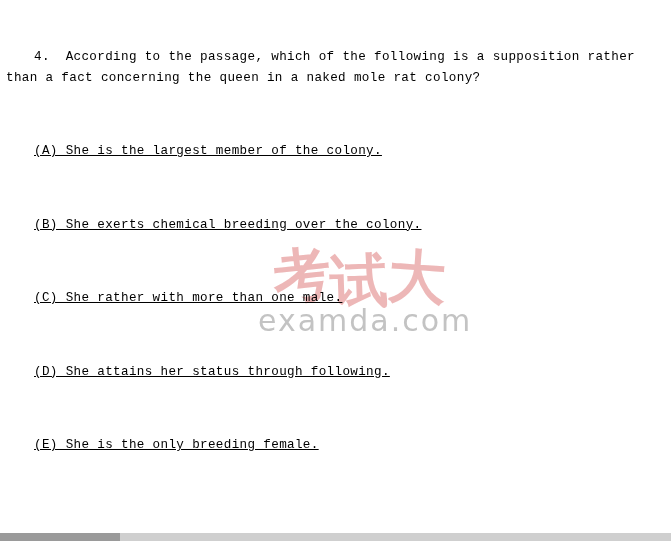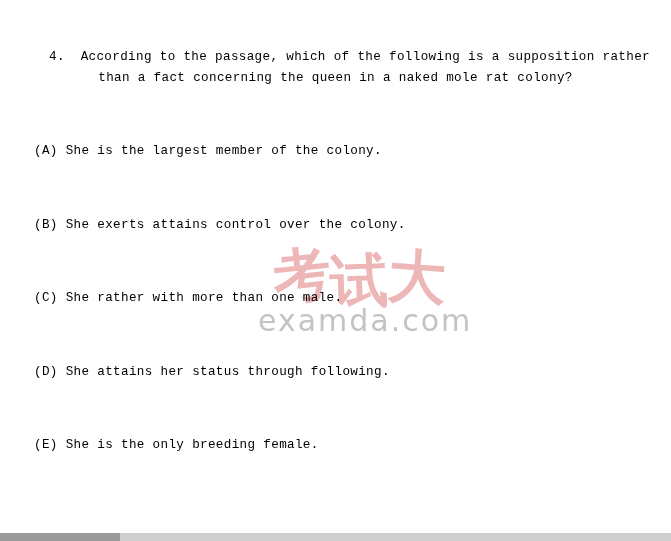"4. According to the passage," .first { text-align: center -> none }
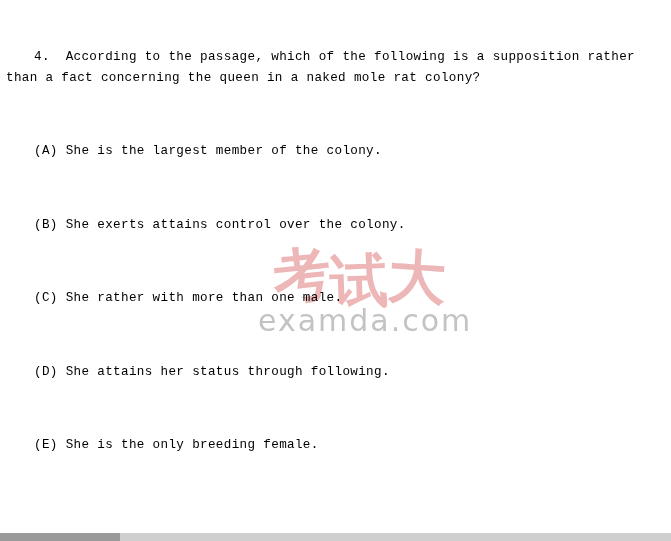"(A) She is the largest" .choice { text-decoration: none -> underline }
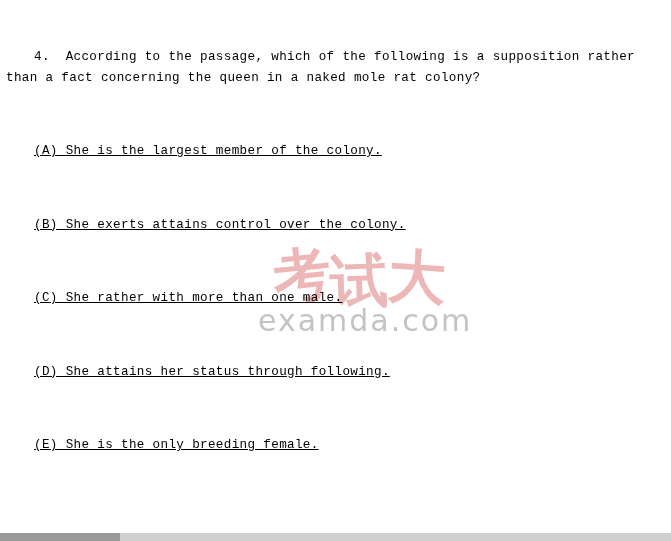"(B) She exerts attains control" p.choice { text: attains control -> chemical breeding }
